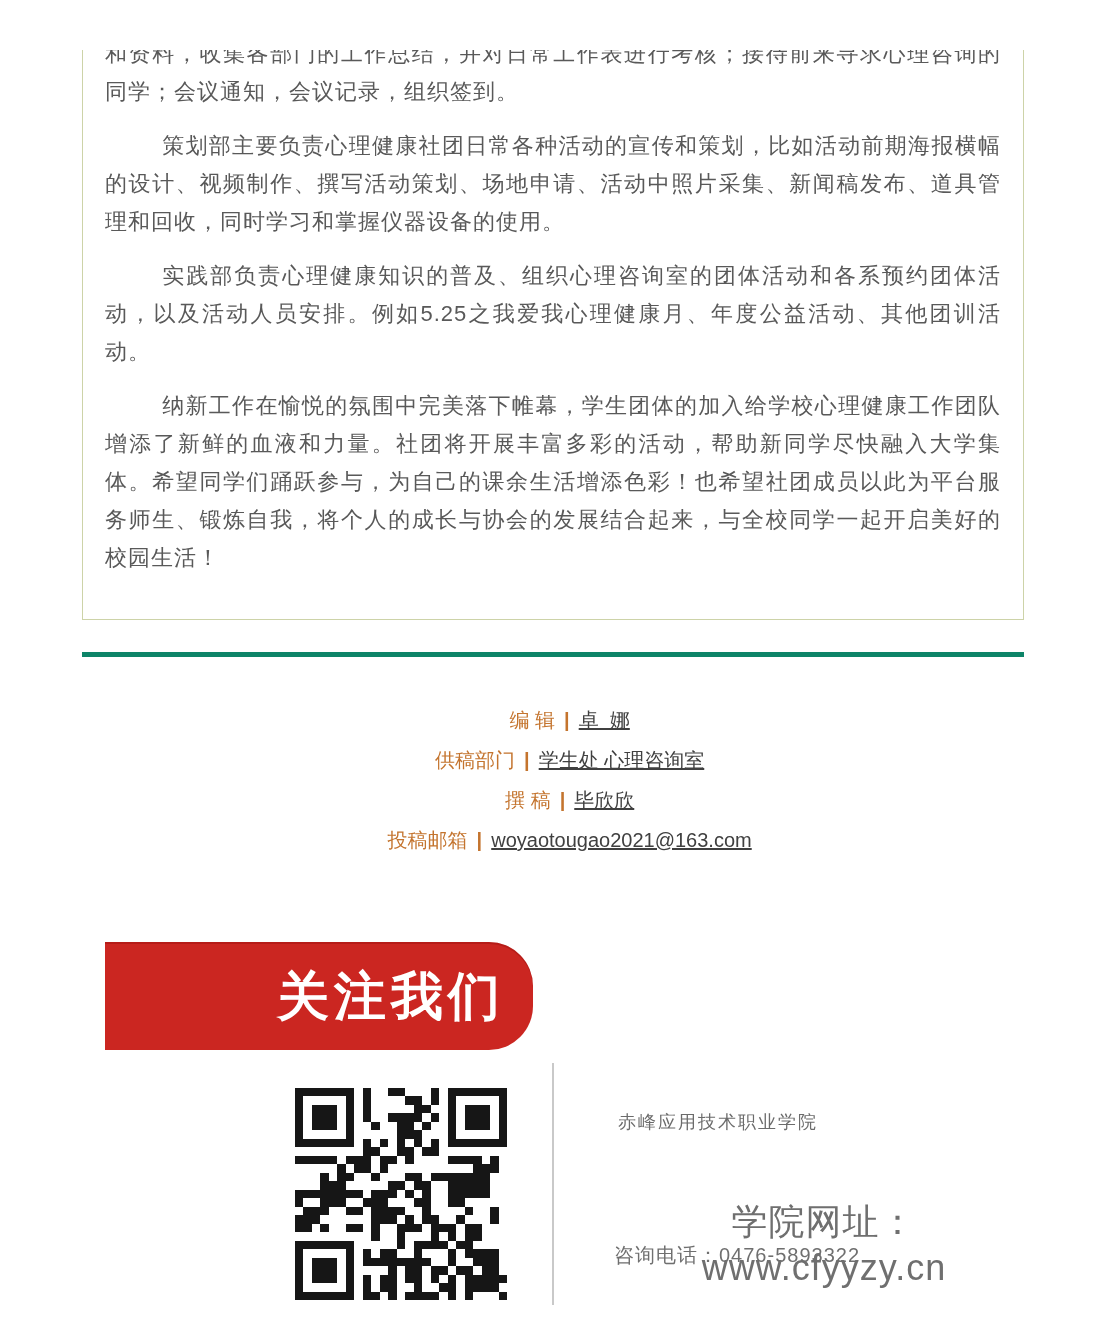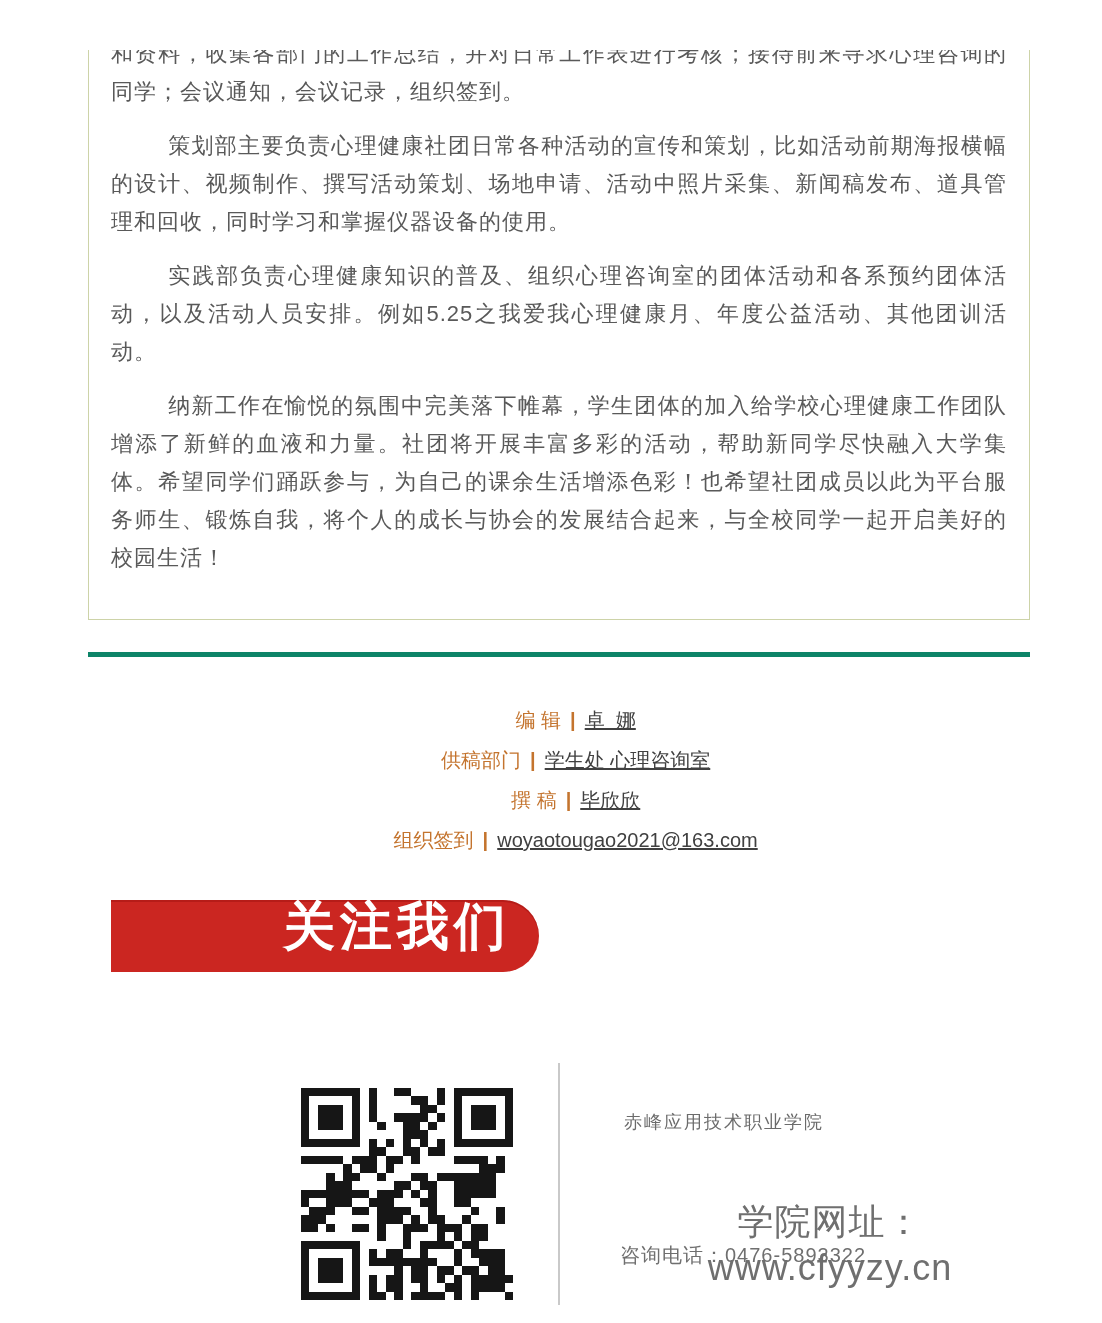"和资料，收集各部门的工作总结，并对日常工作表进行考核；接待前来寻求心理咨询的同学" .page { margin-left: 6px -> none }
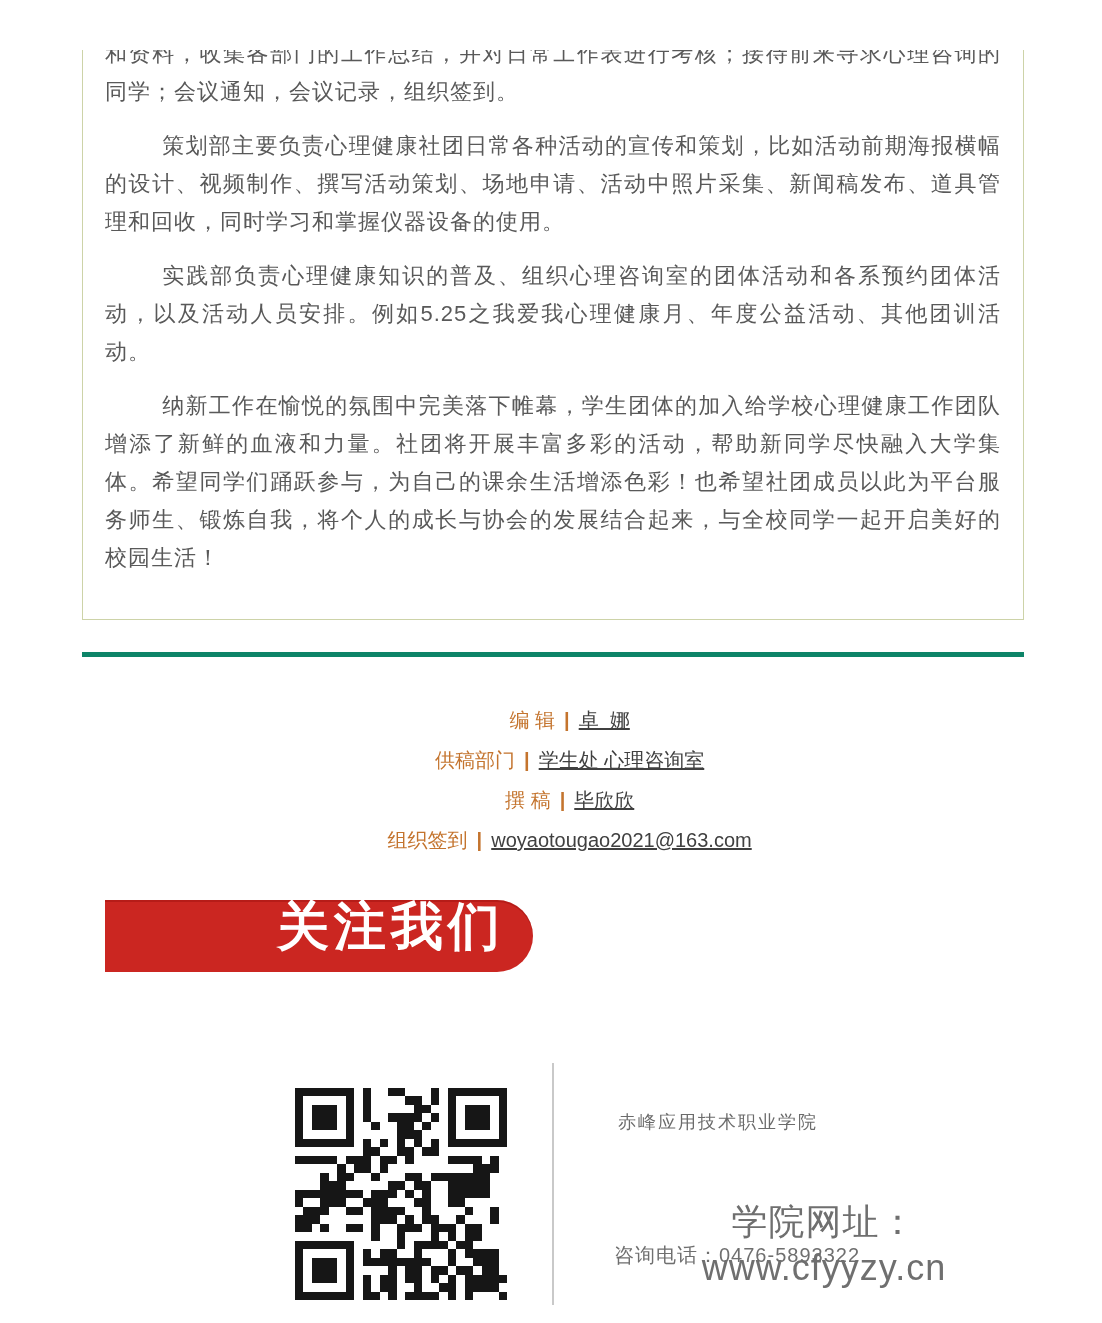"组织签到" span.credit-label { text: 组织签到 -> 投稿邮箱 }
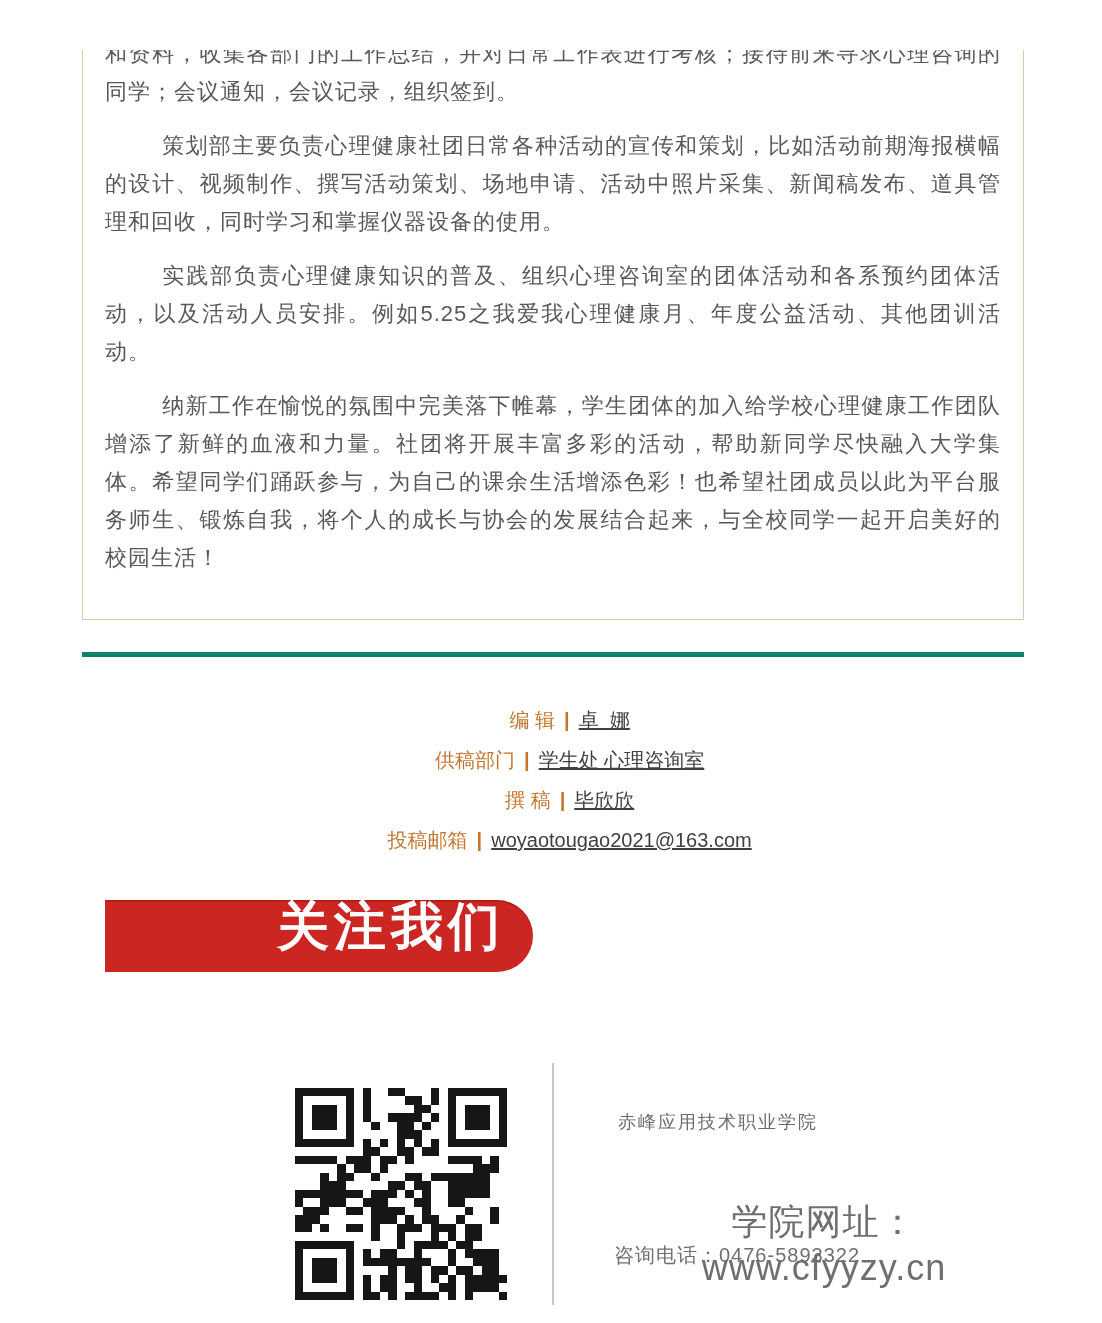"关注我们" .follow-banner { align-items: none -> center; height: 72px -> 108px; top: 900px -> 942px }
